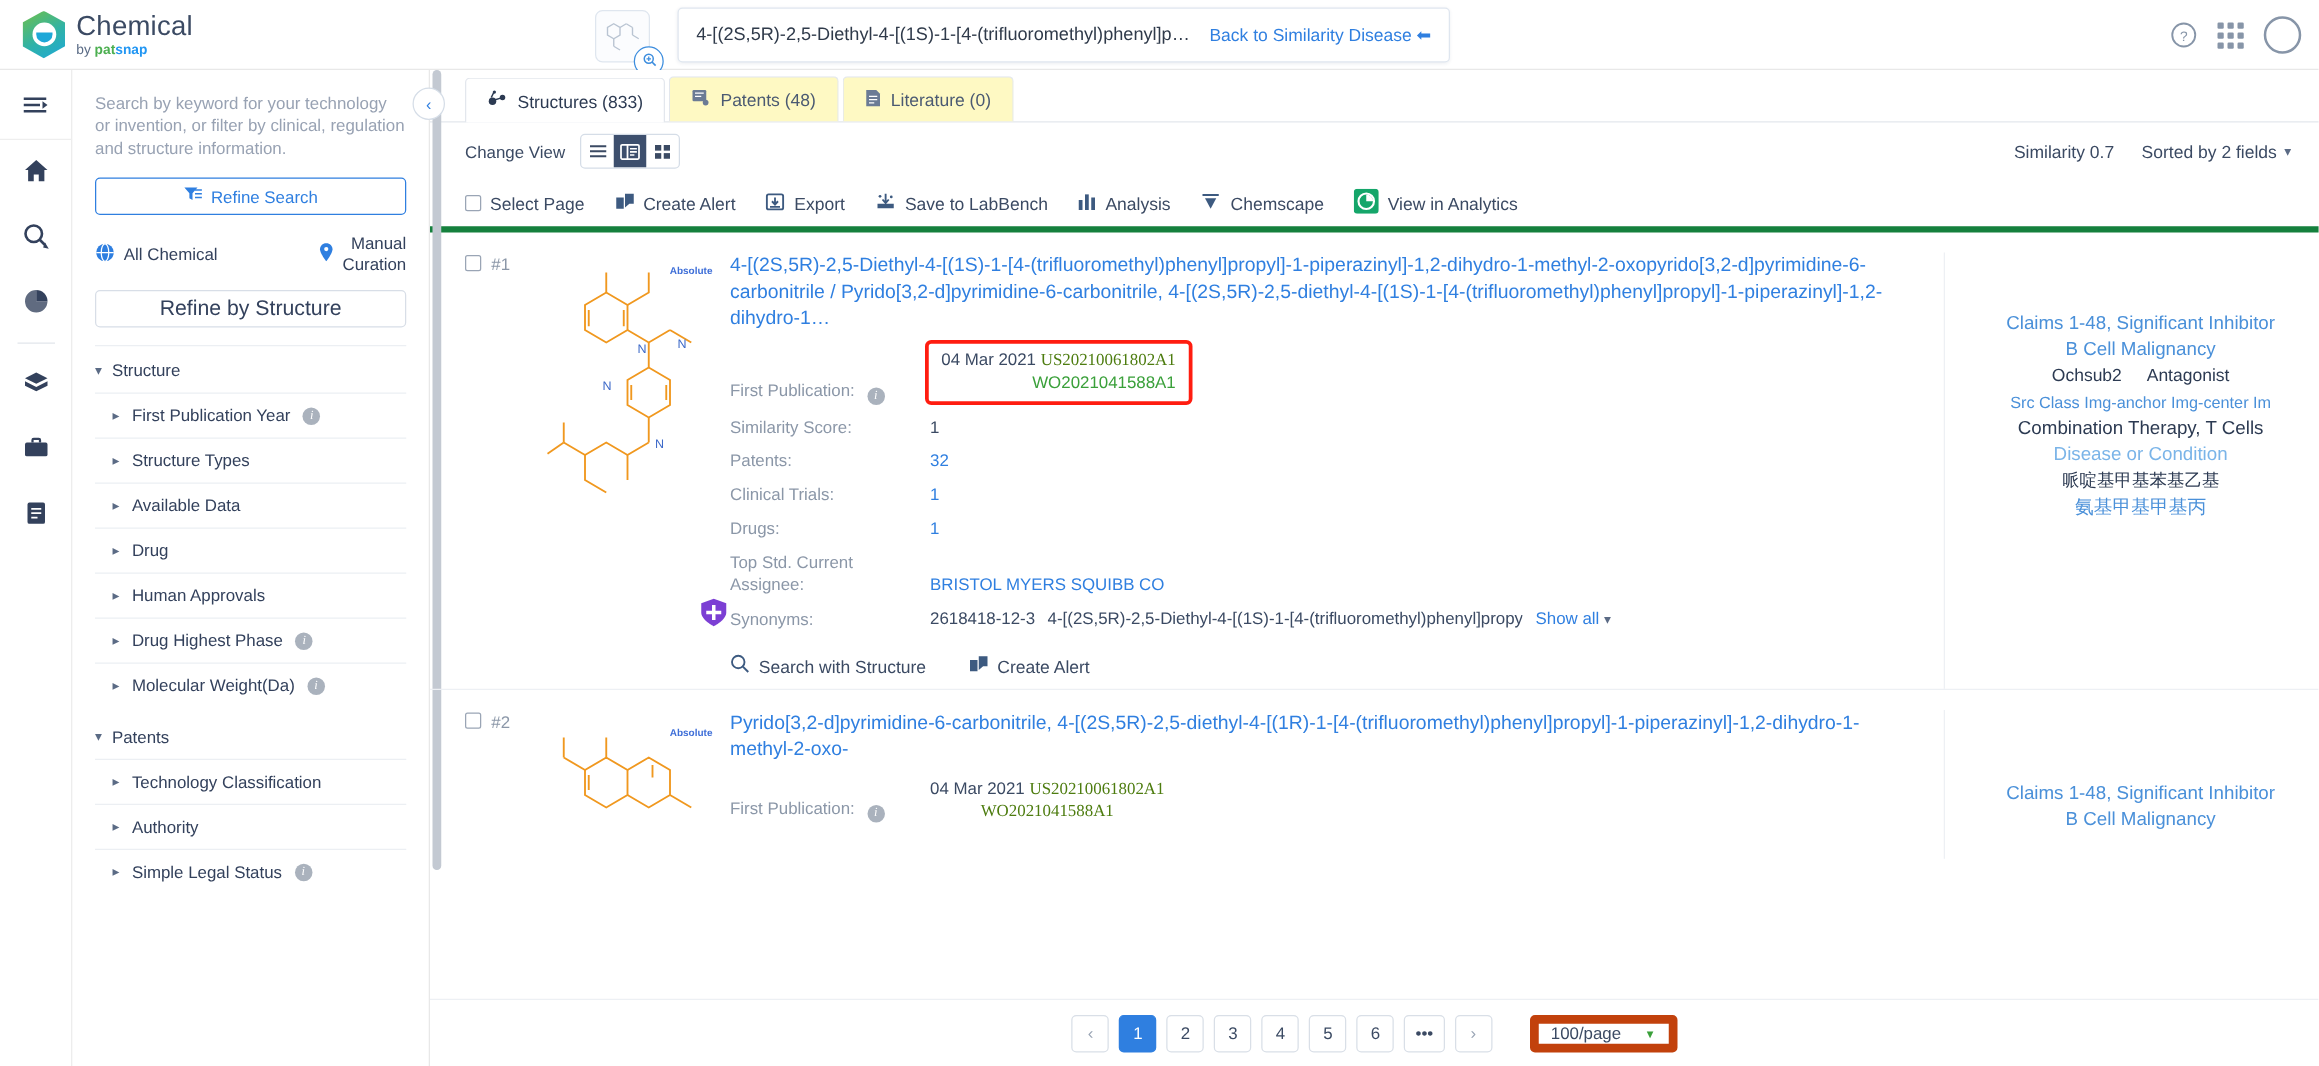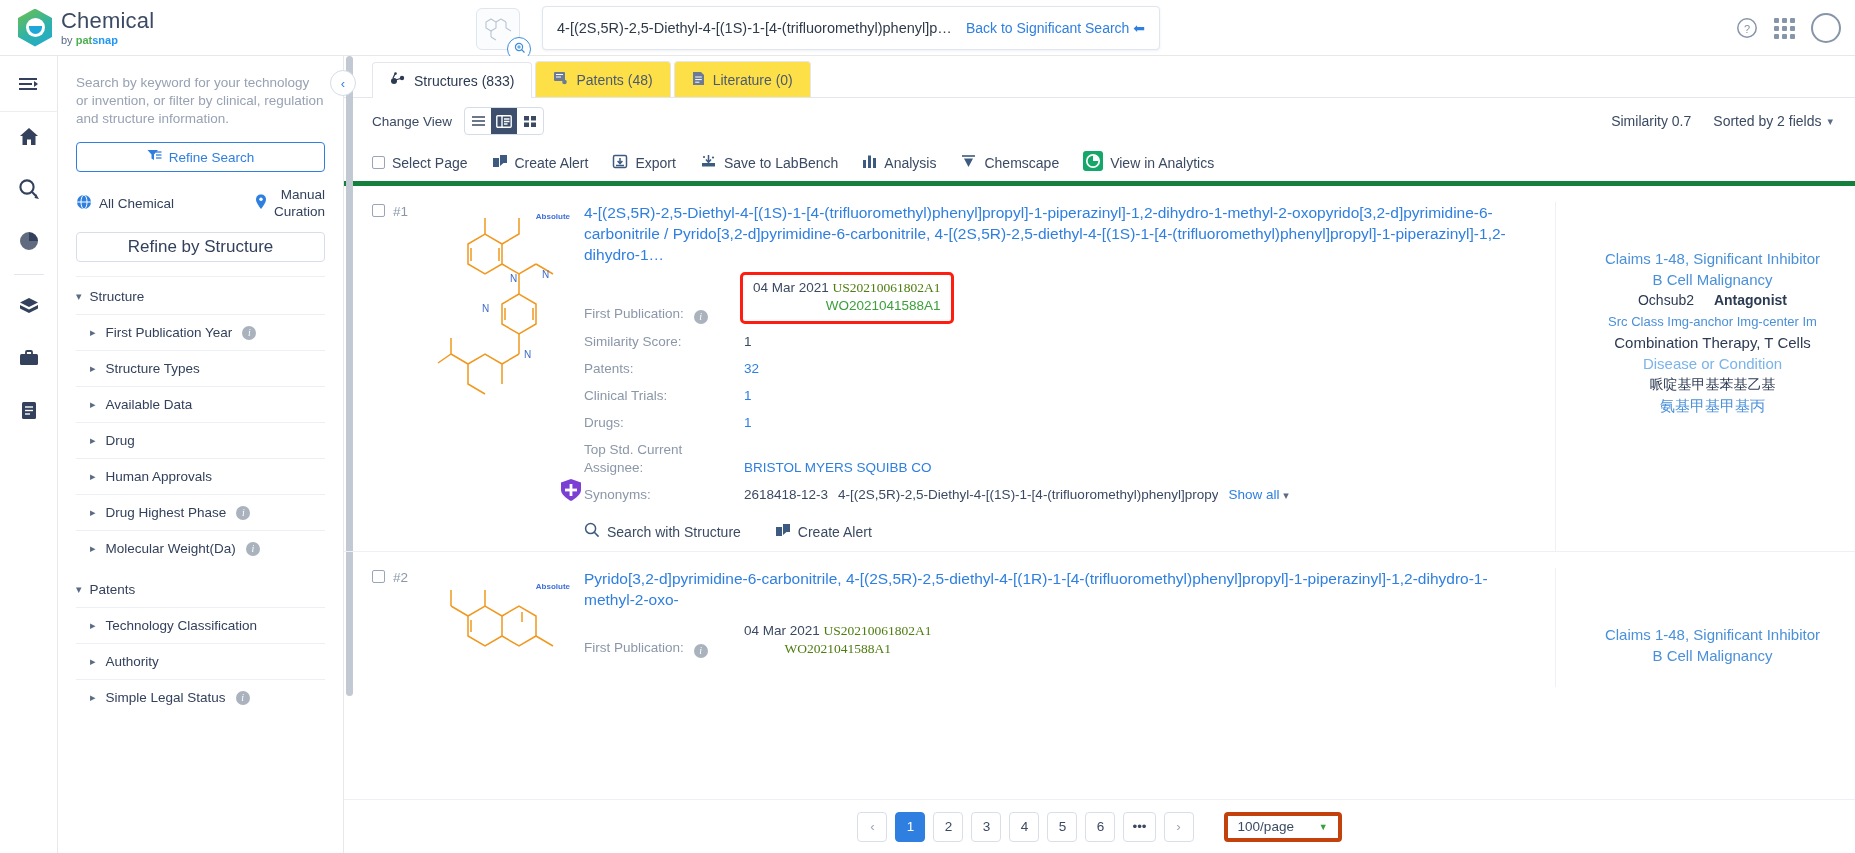"Back to Significant Search" span { text: Significant Search -> Similarity Disease }
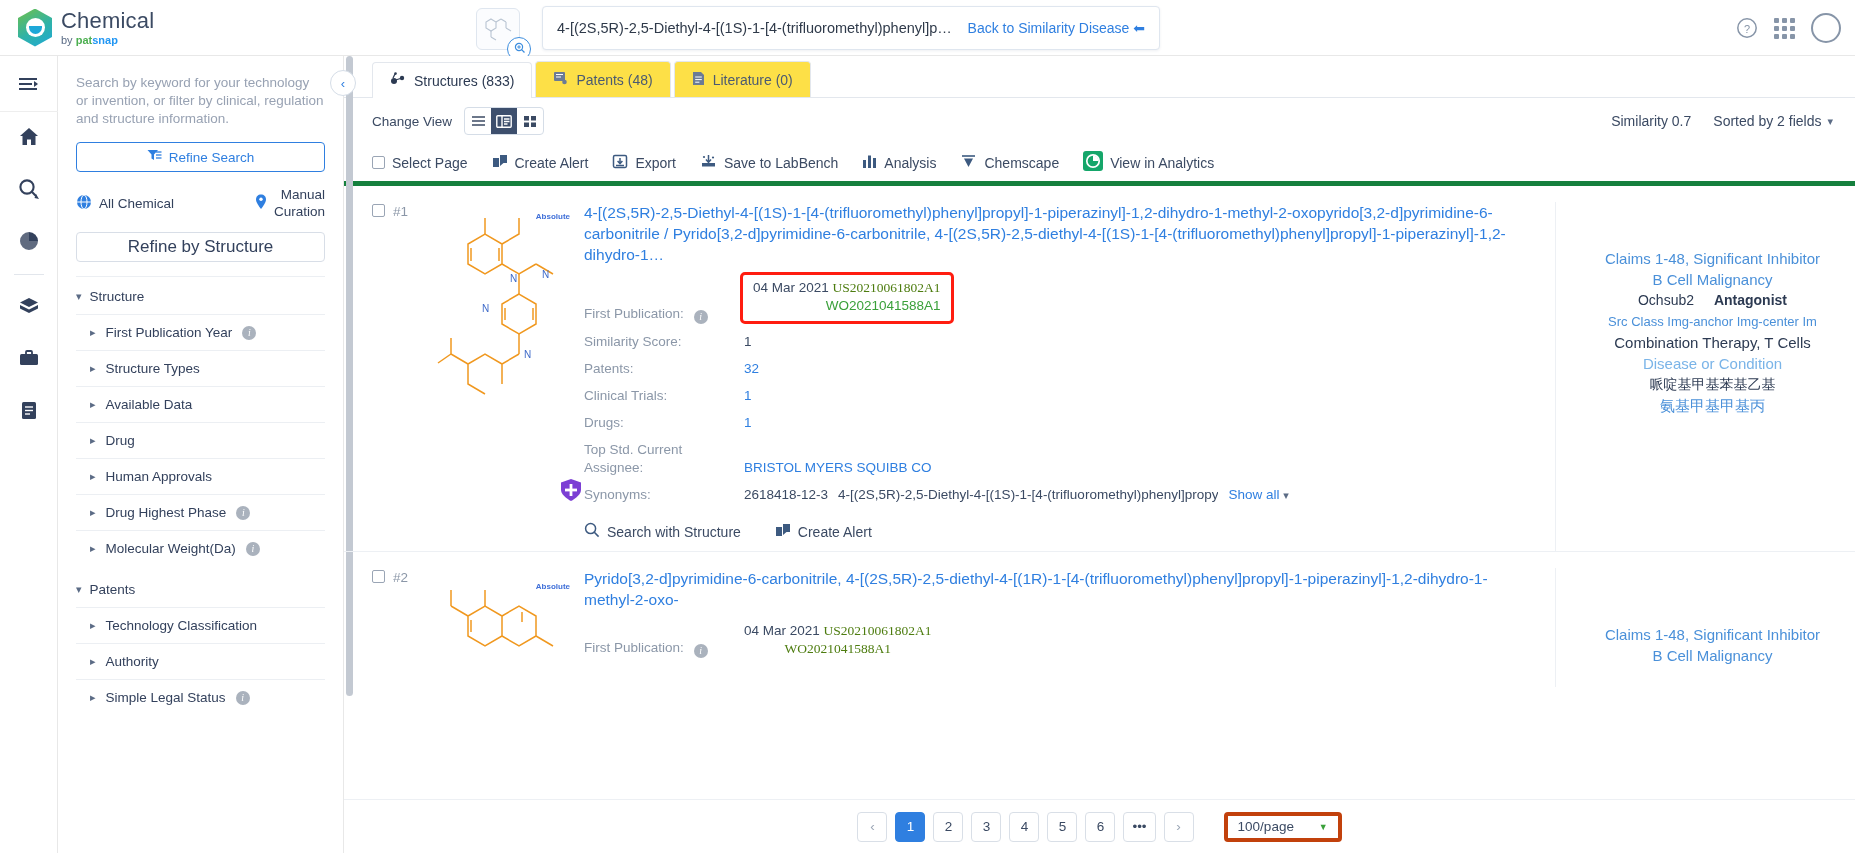"Patents (48)" .tab { background: #fde047 -> #fef9c3 }
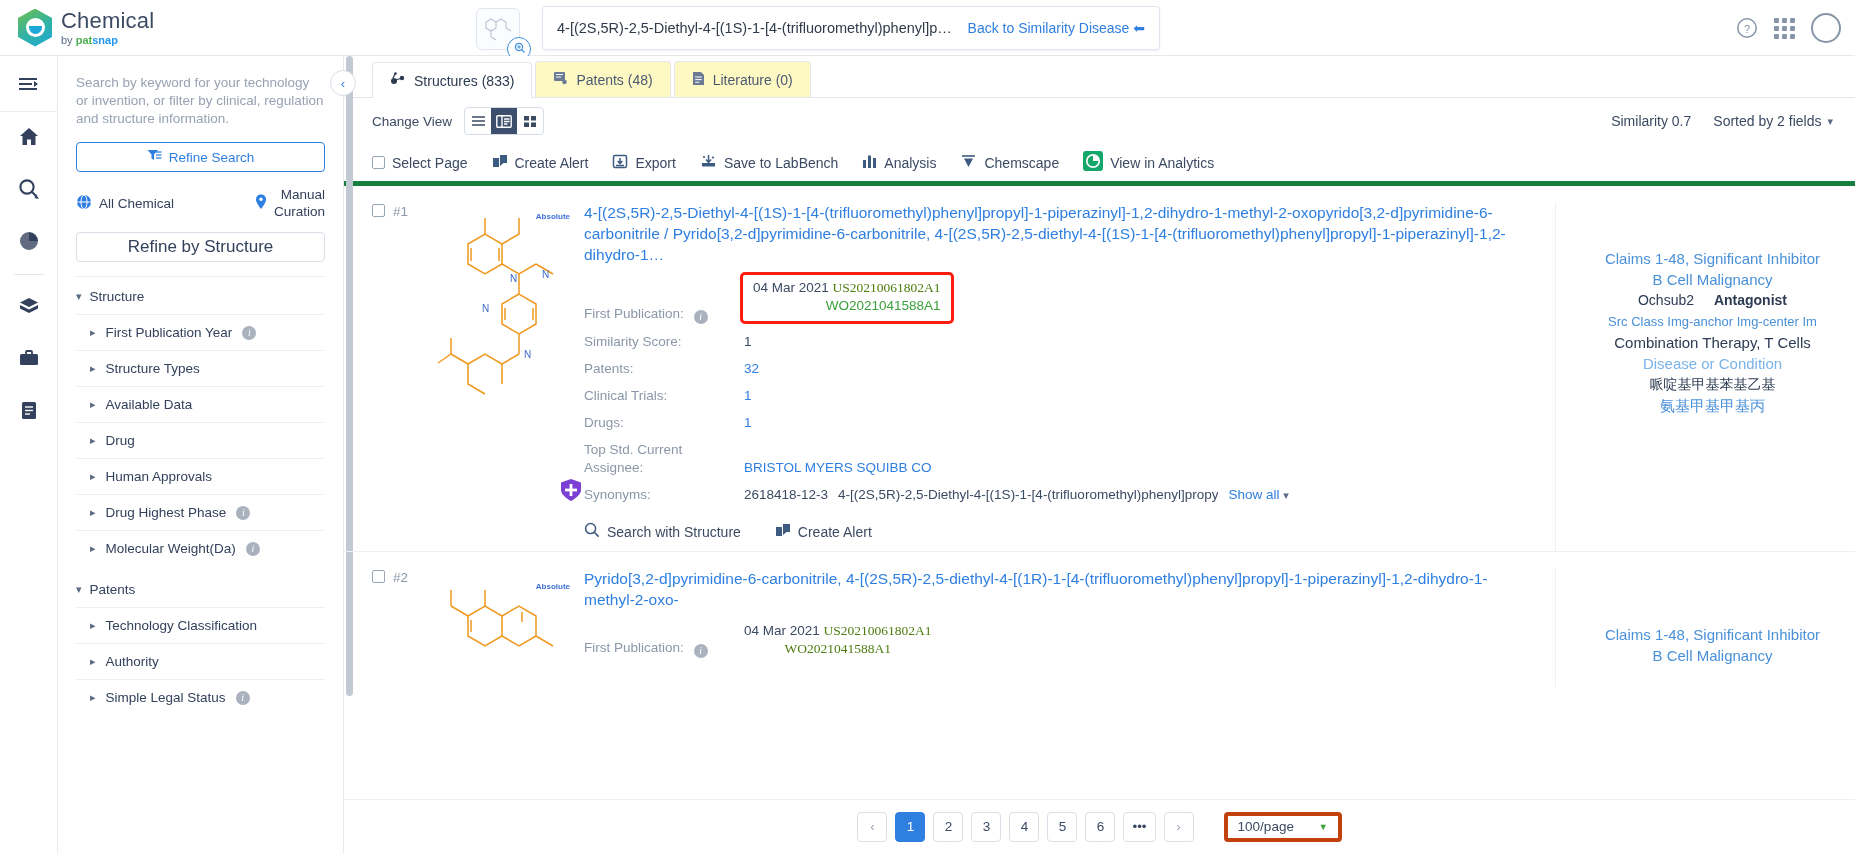"Antagonist" span { font-weight: bold -> none }
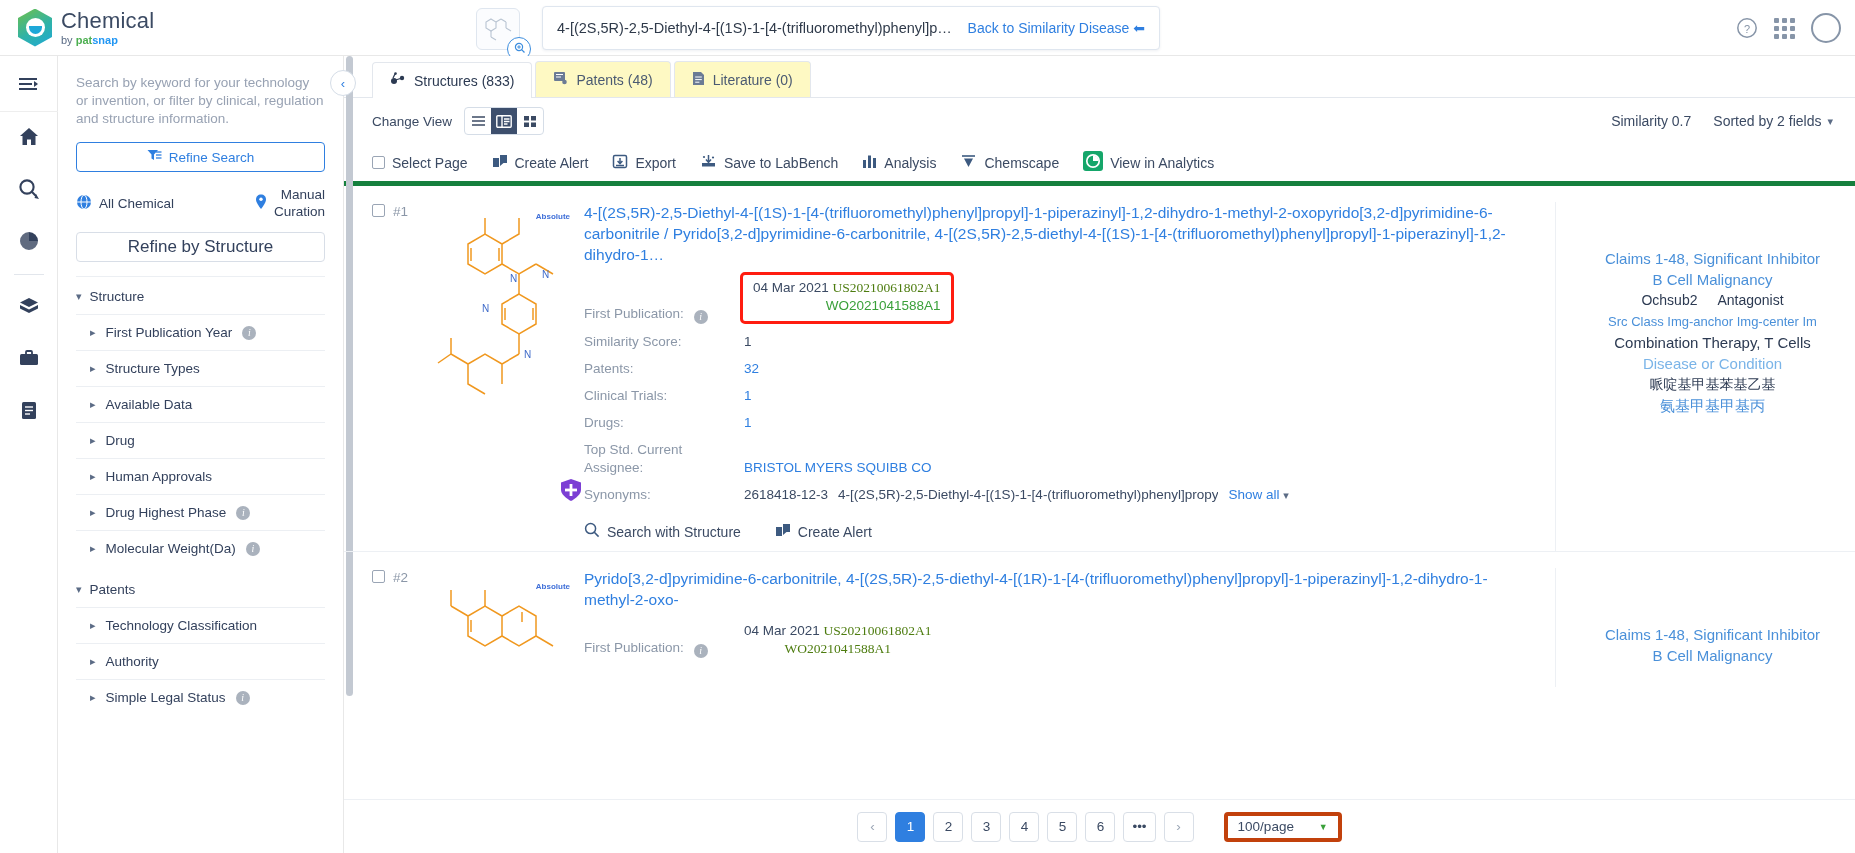"100/page" .perpage { border: 4px solid #c2410c -> 7px solid #c2410c }
